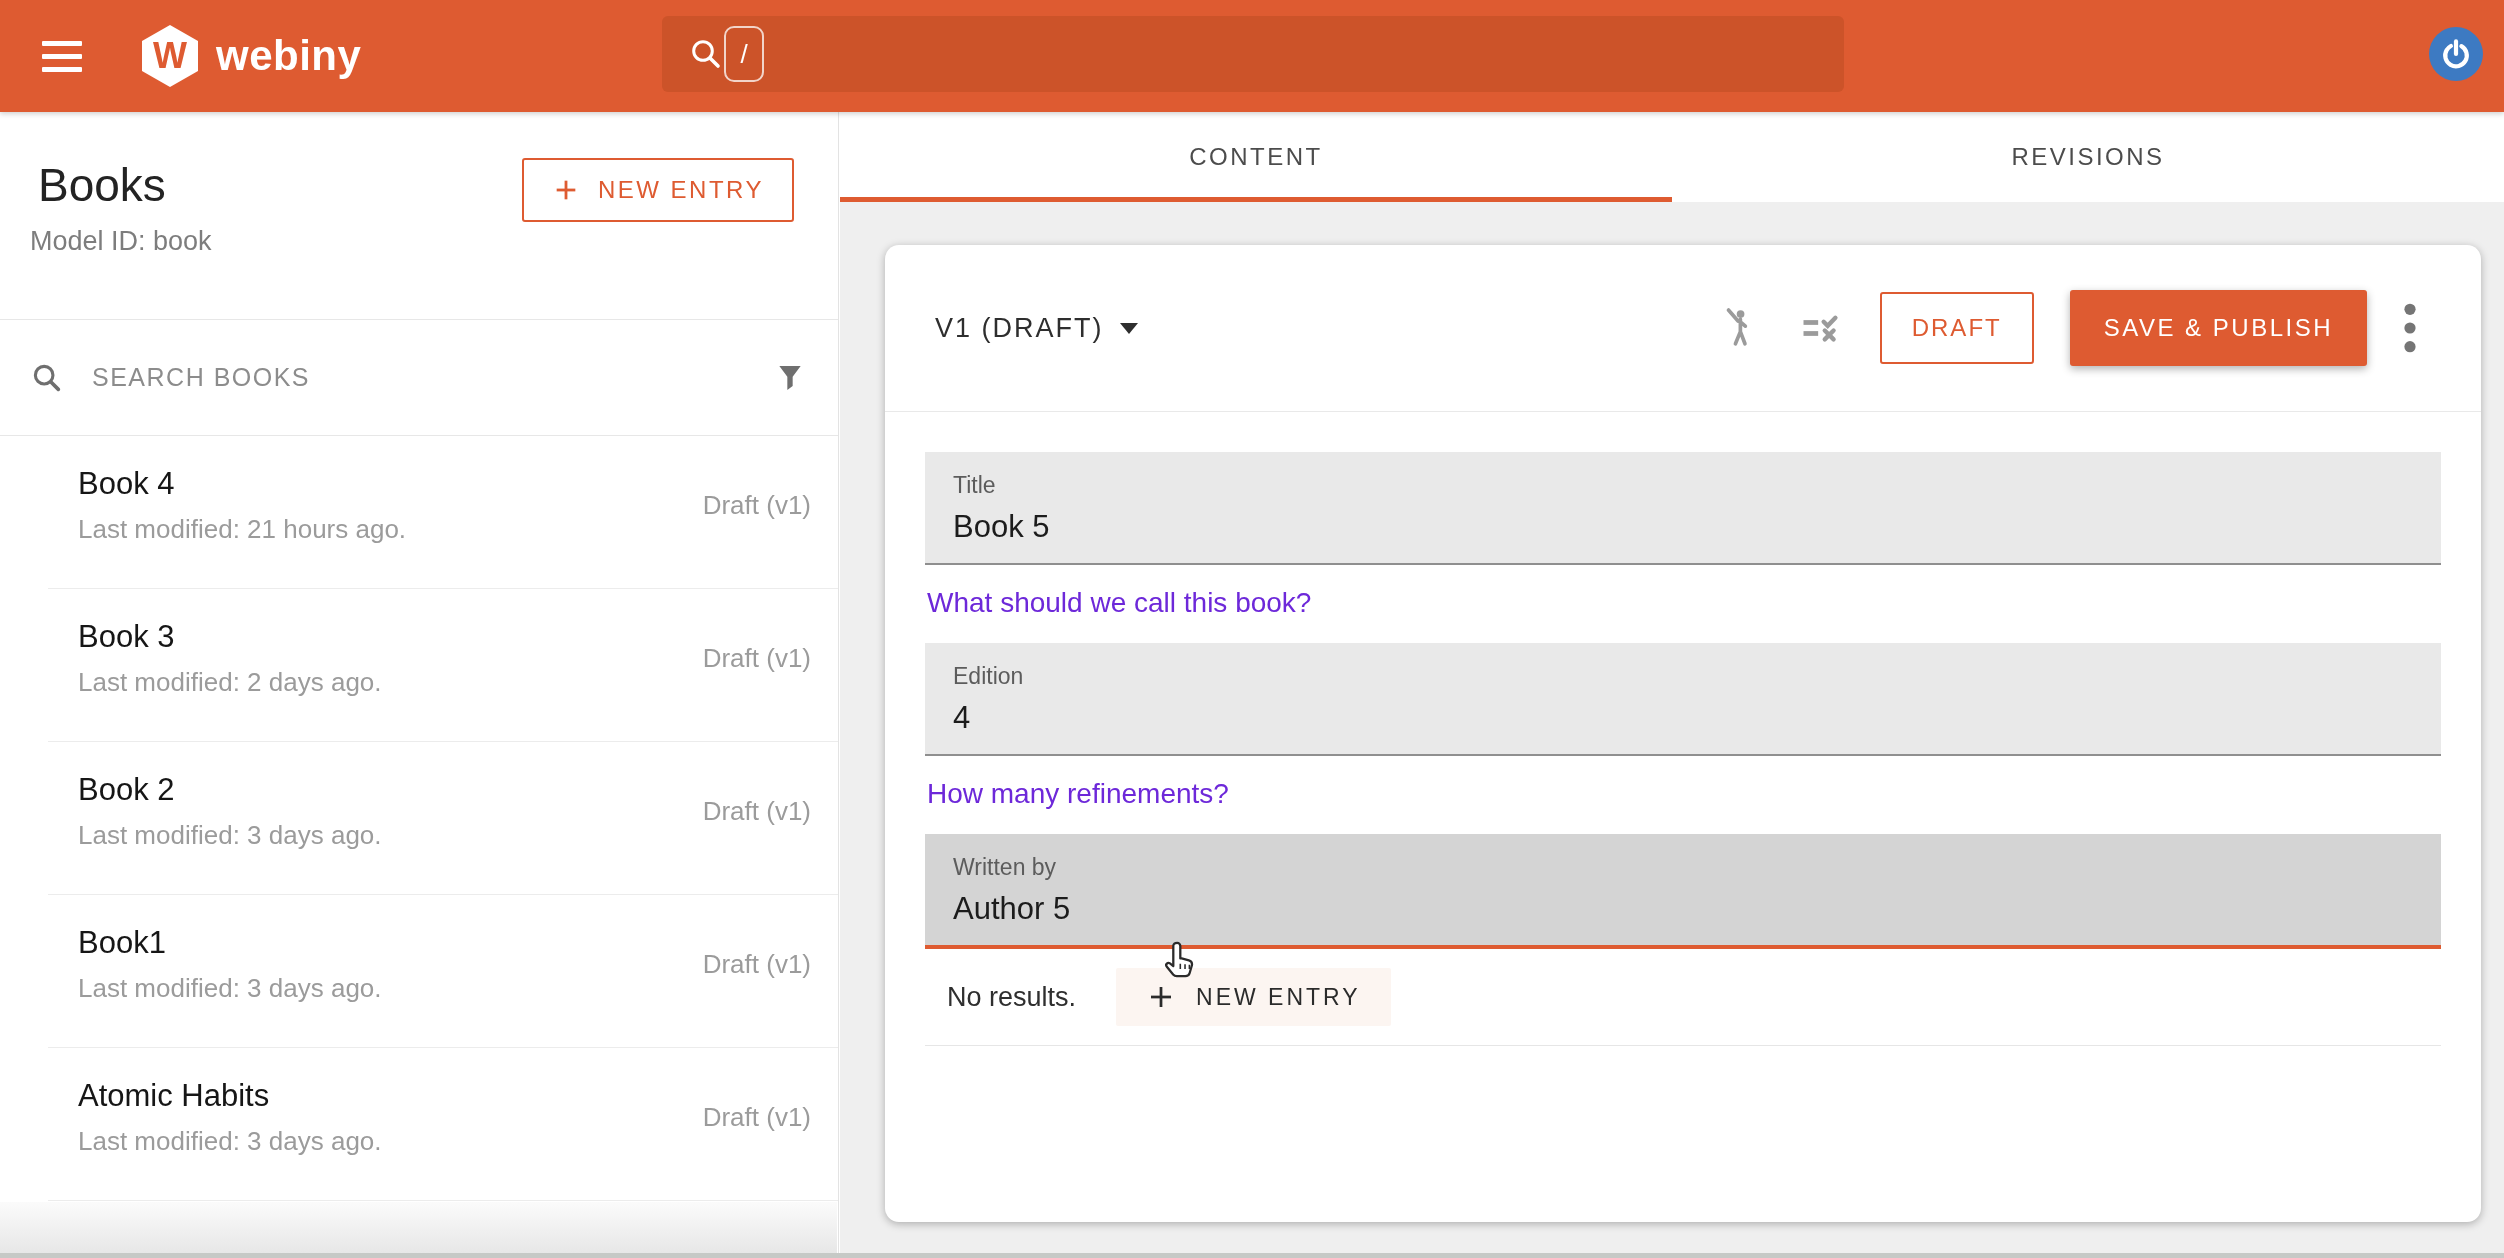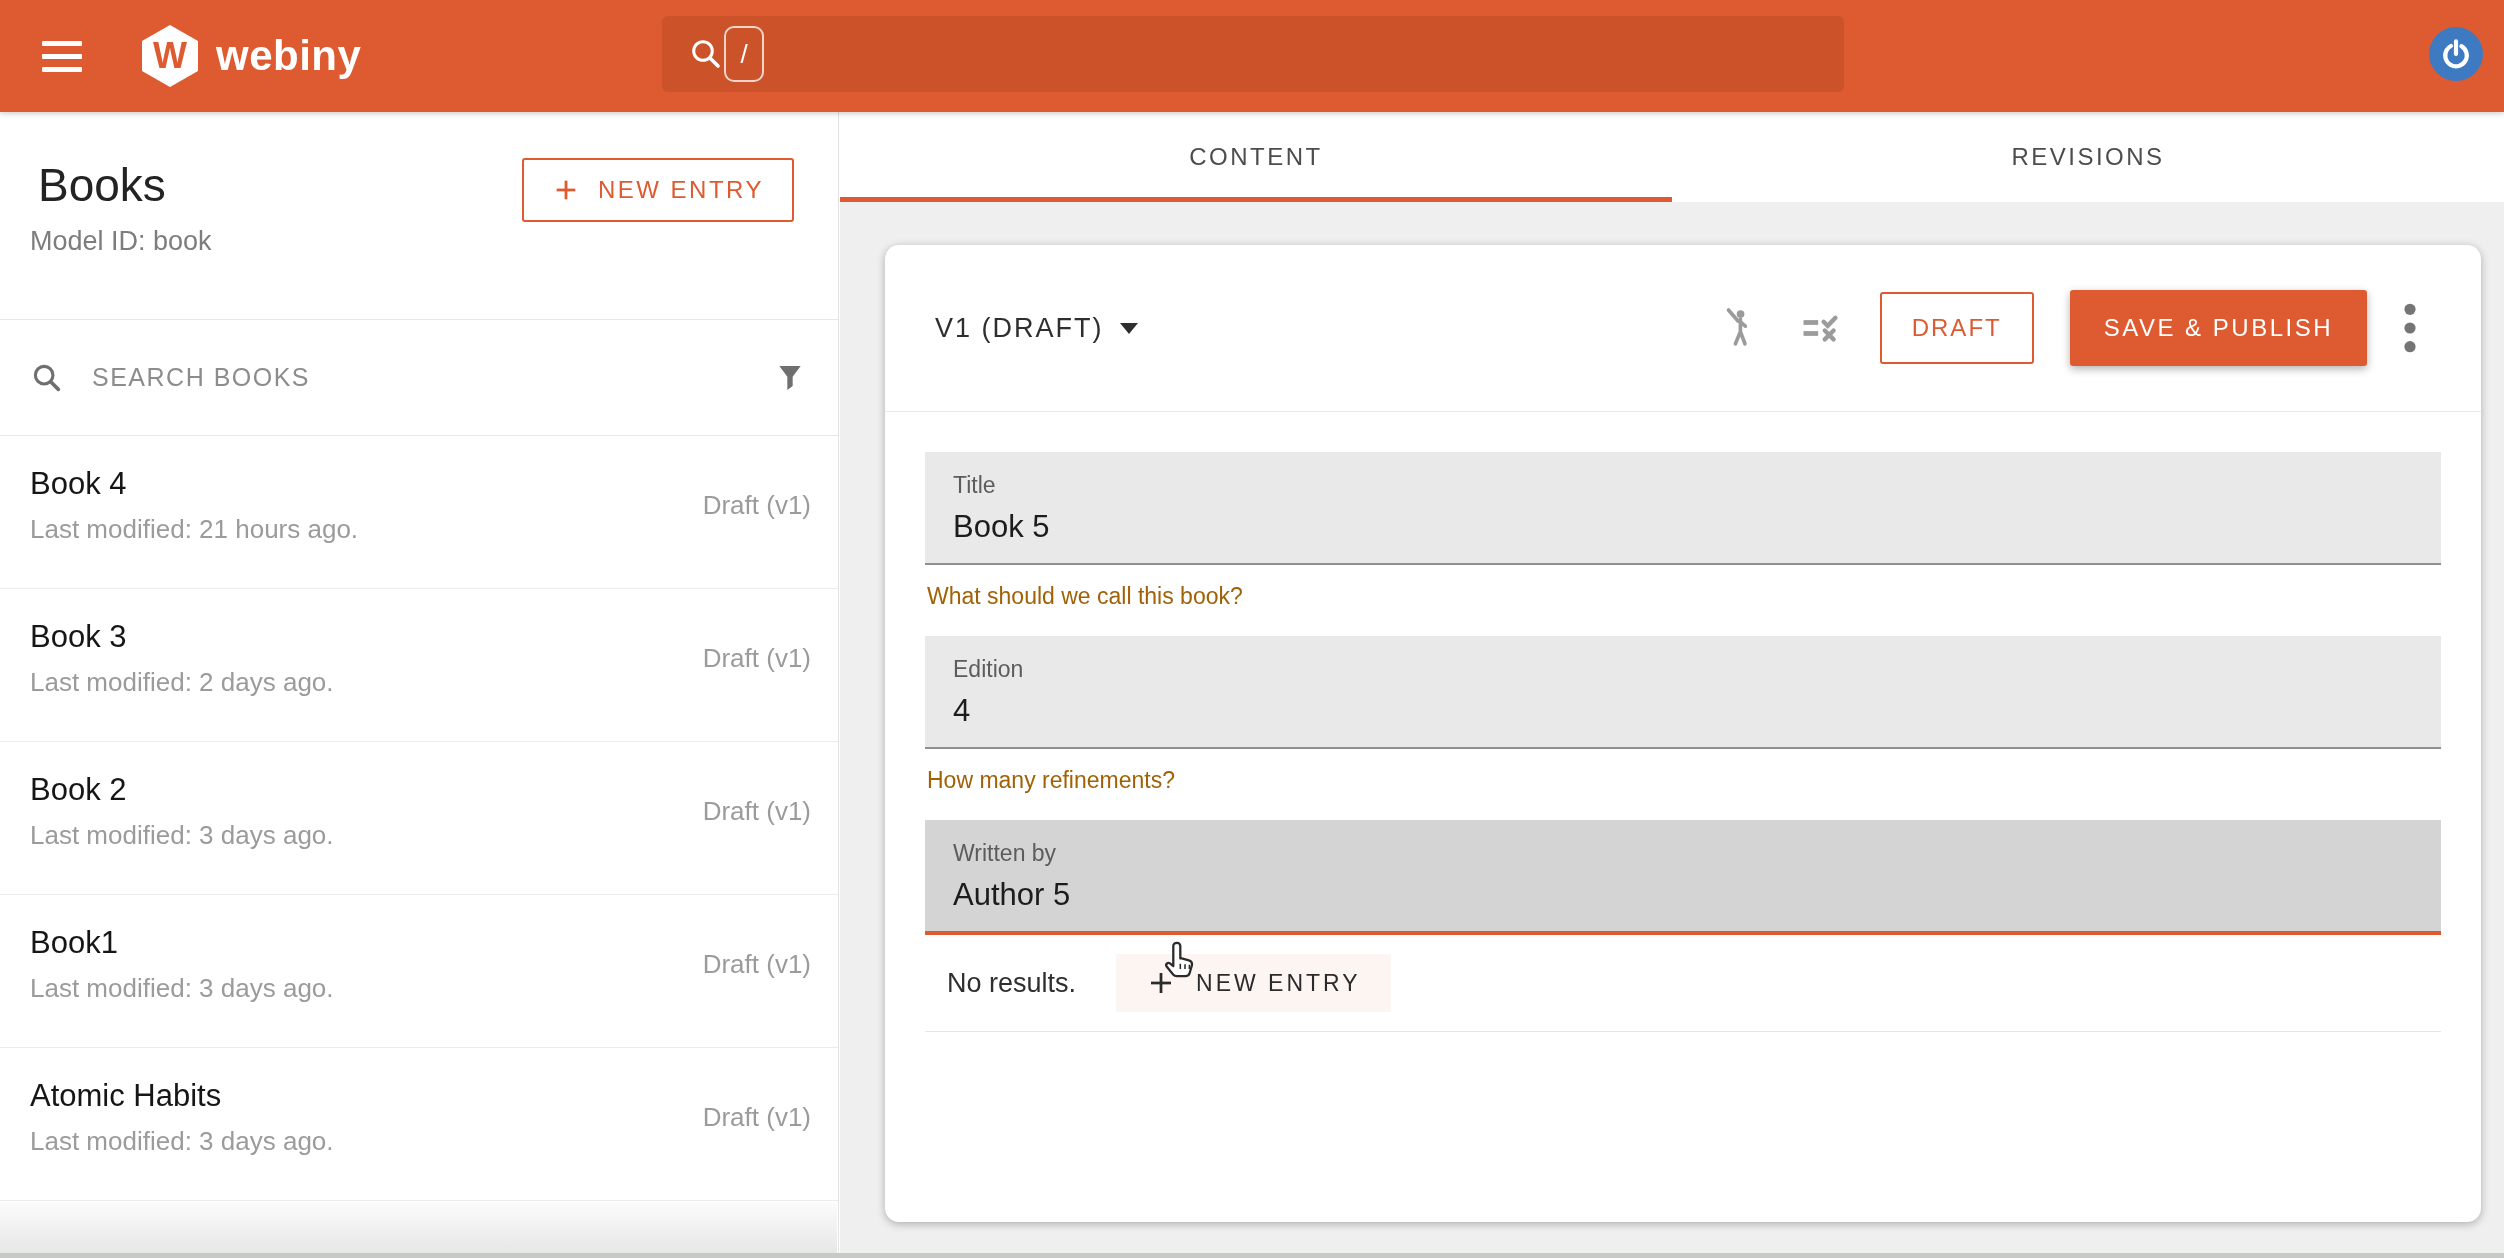"Book 4" .entry { margin-left: none -> 48px }
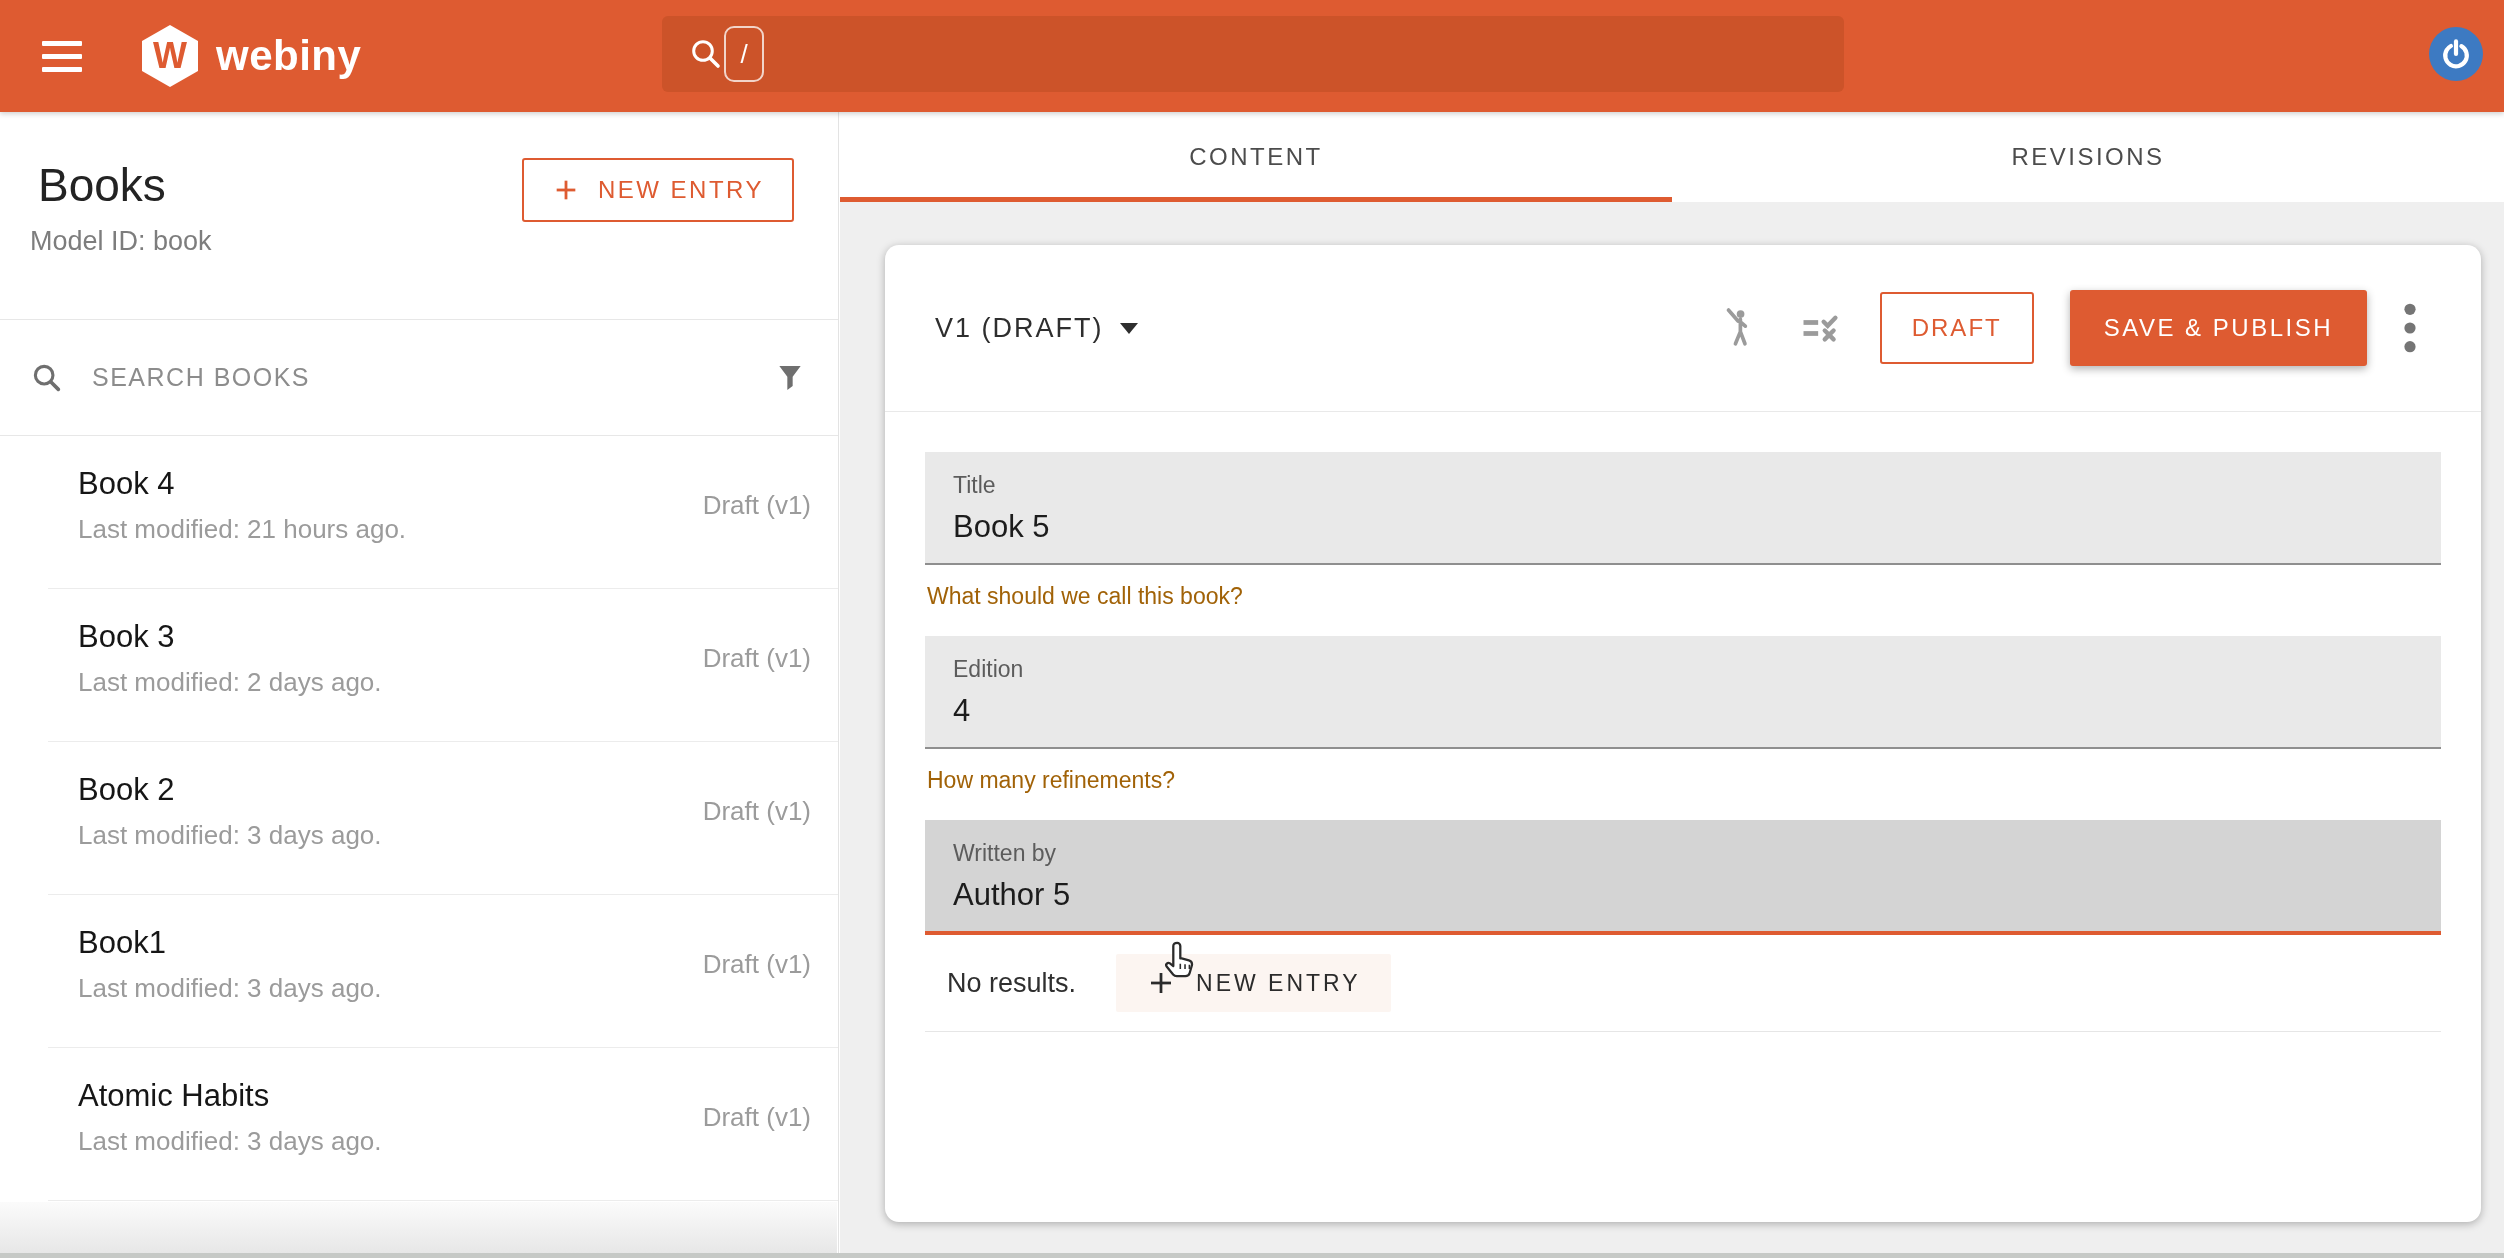"What should we call this" .fhelper { color: #a16207 -> #6d28d9; font-size: 23px -> 28px; margin: 17px 0 0 2px -> 24px 0 0 2px }
